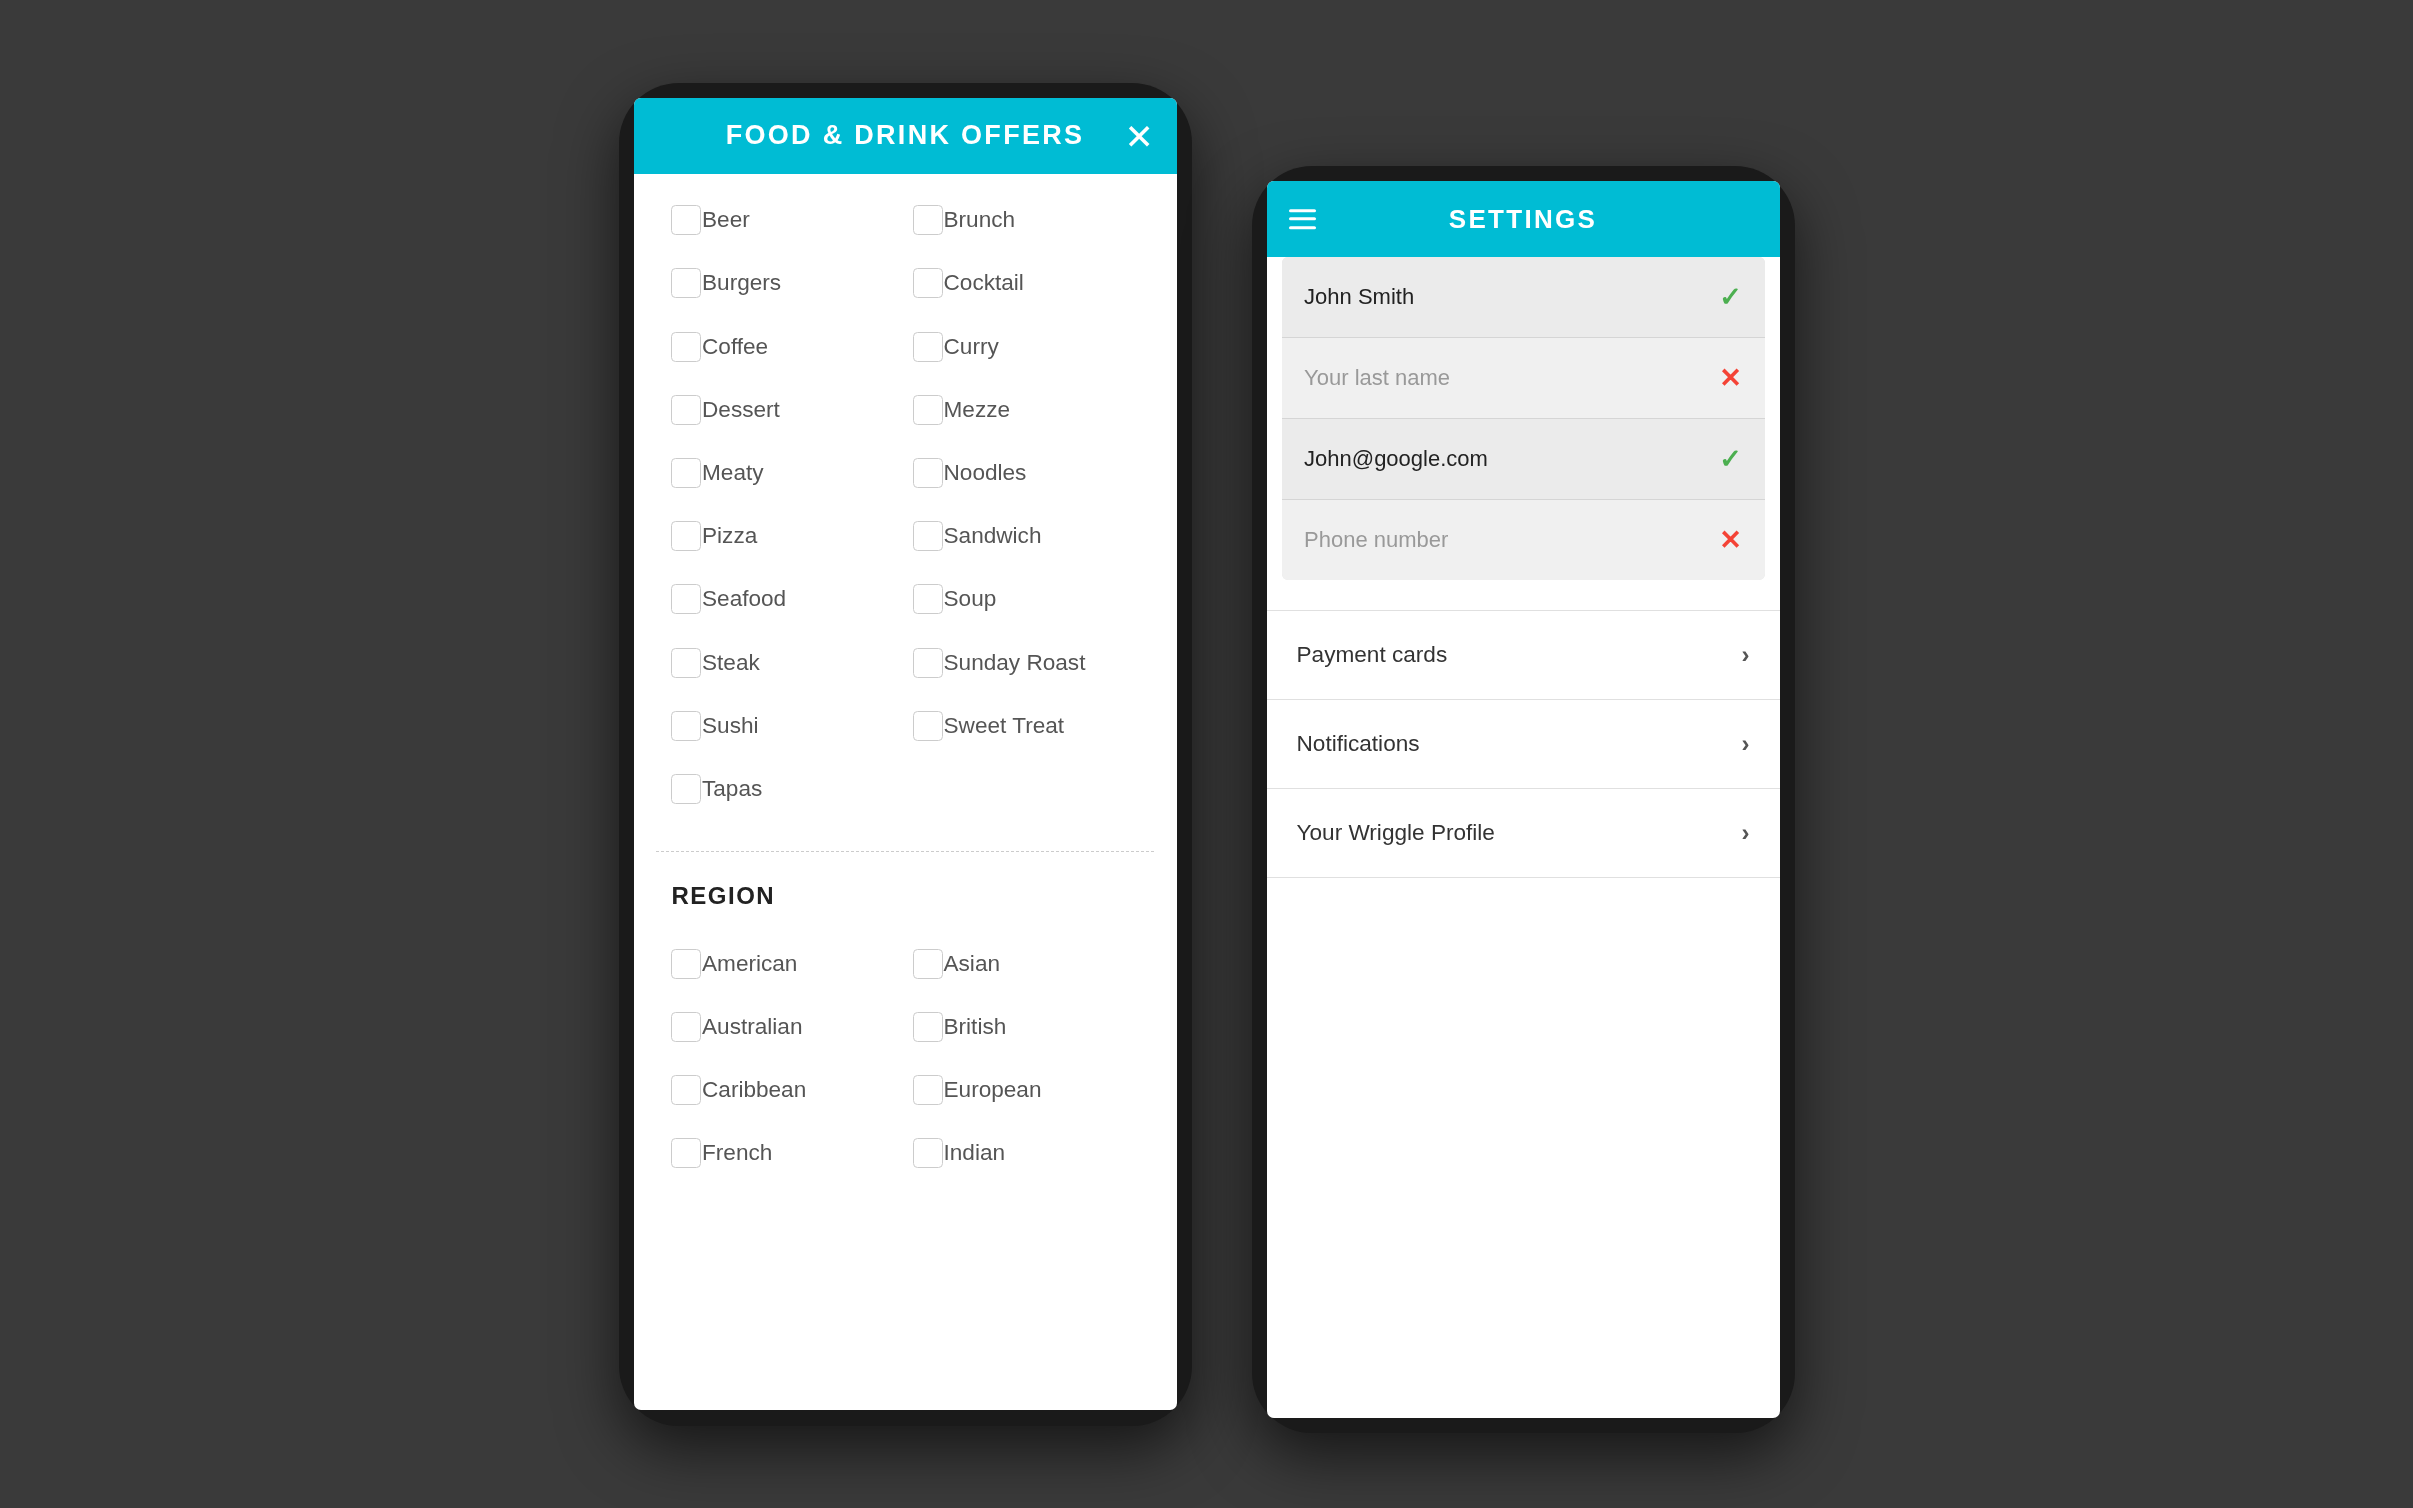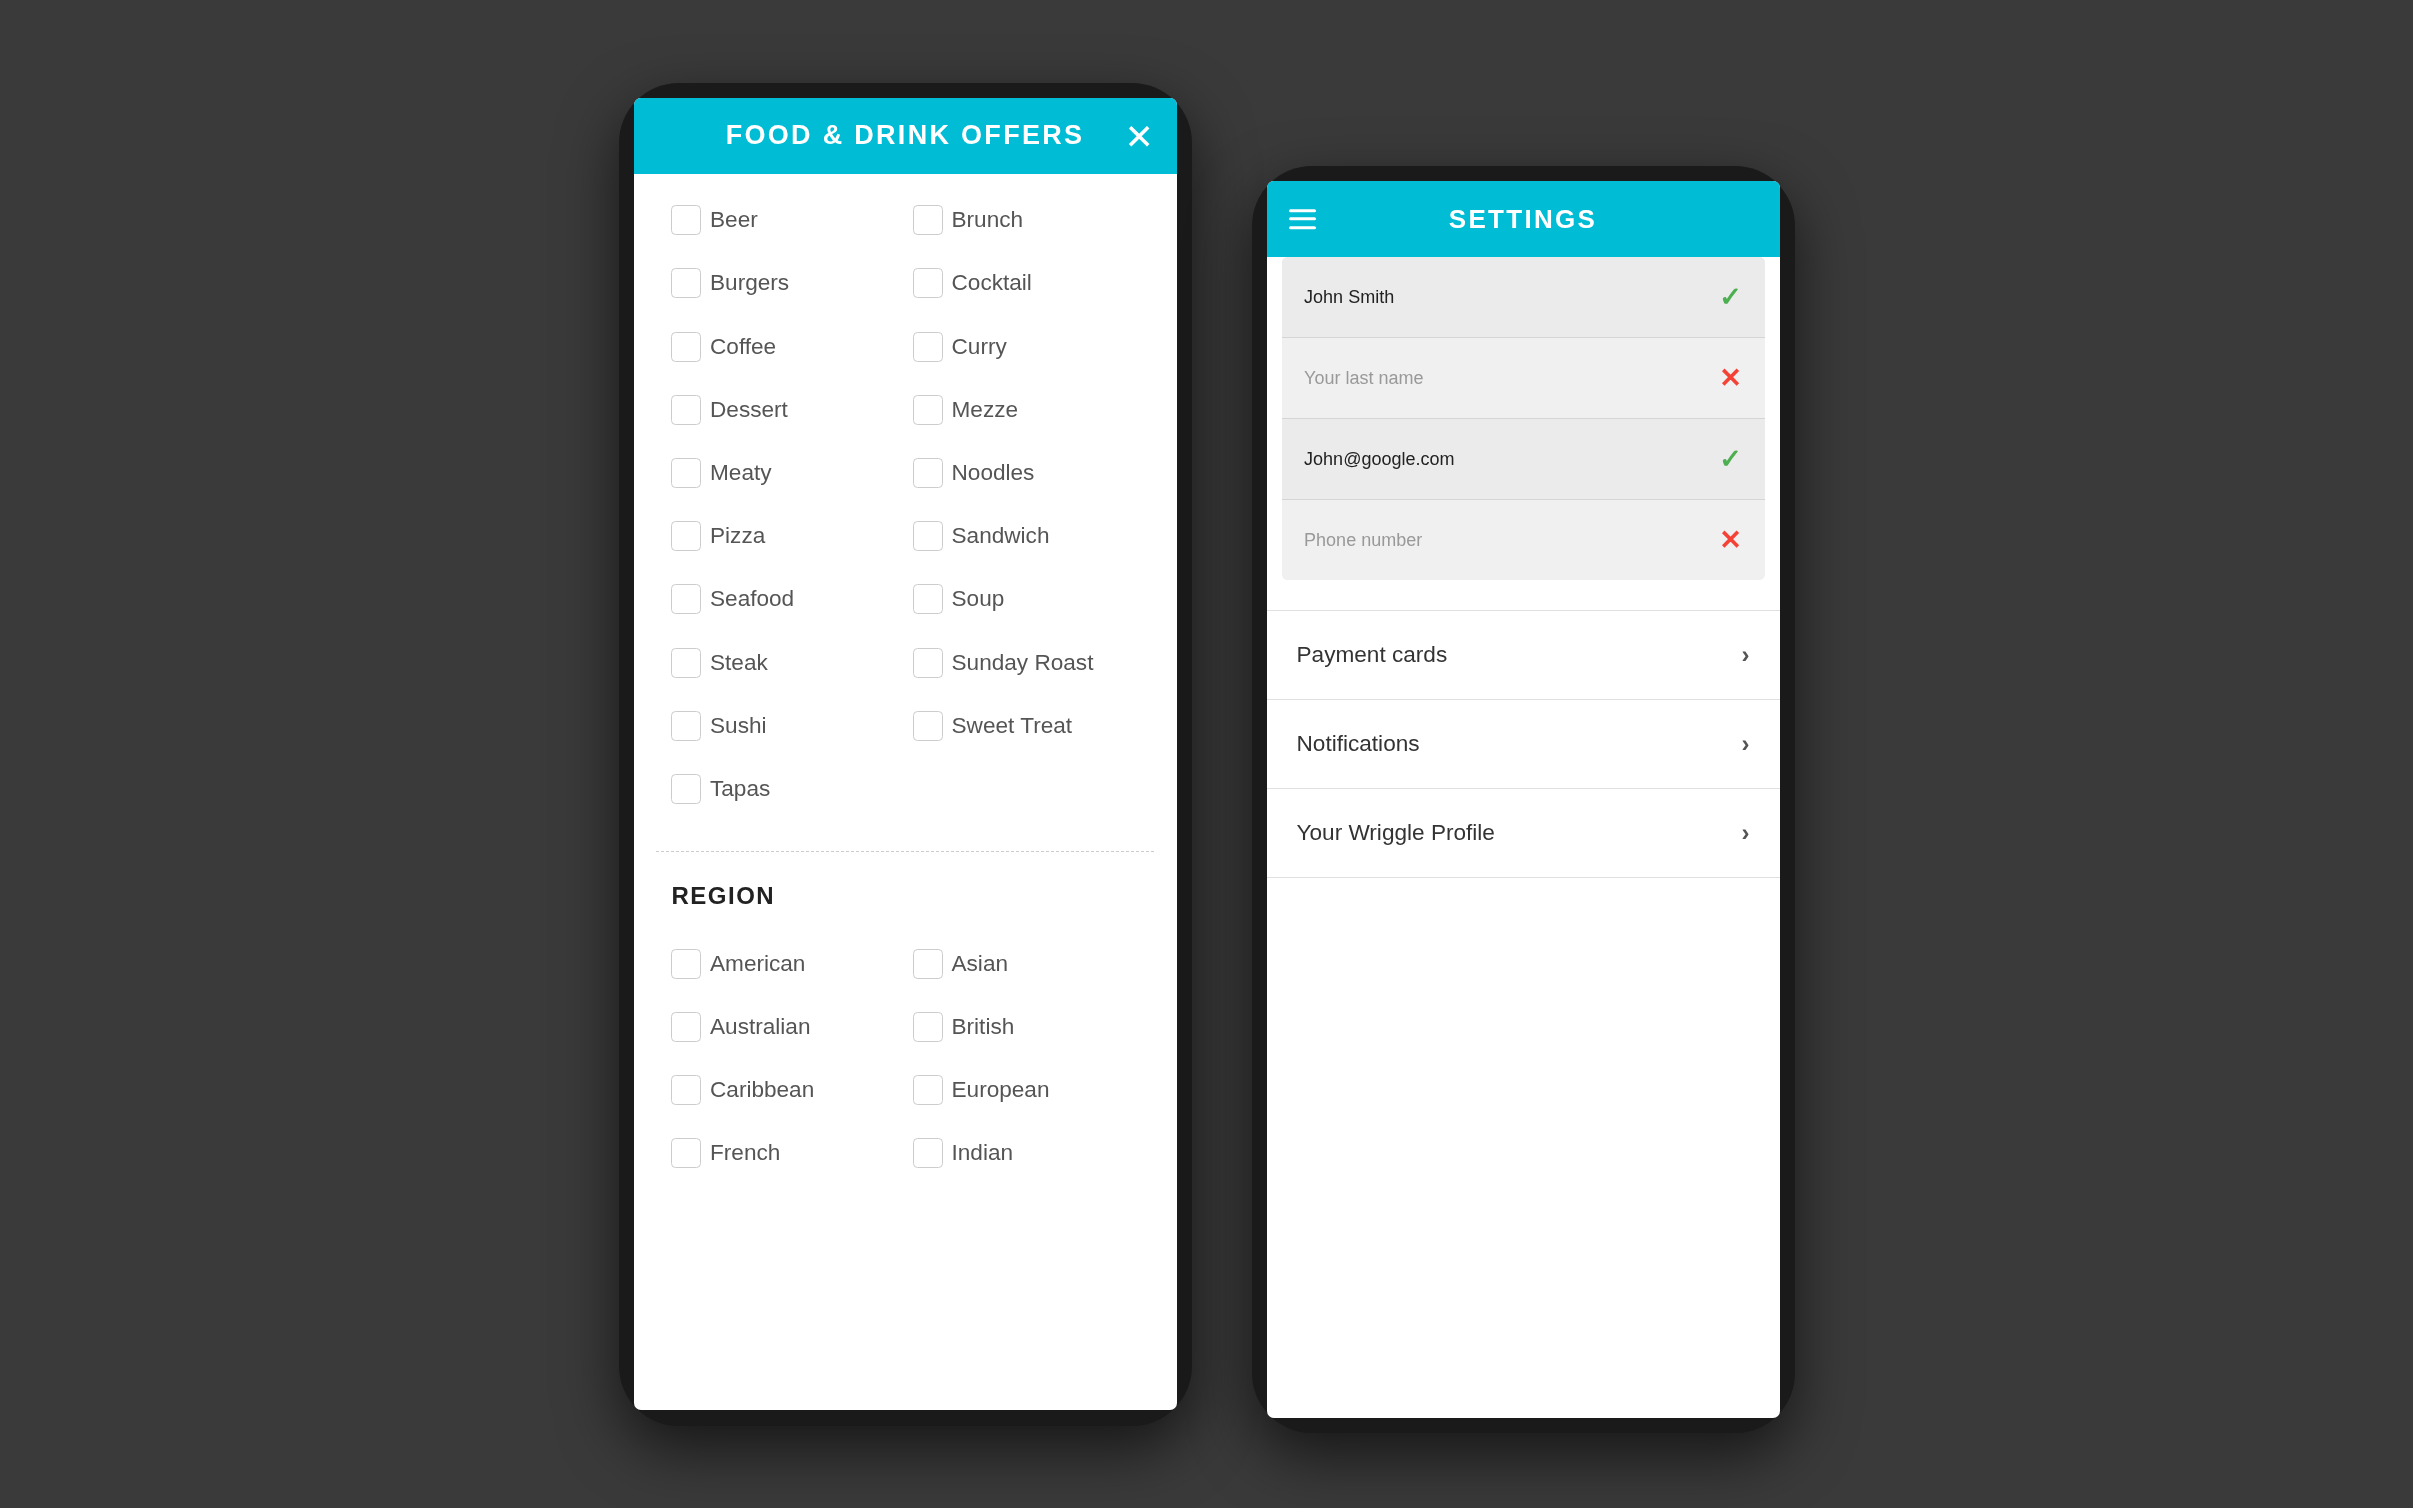"Beer" .food-item { gap: 9px -> 1px }
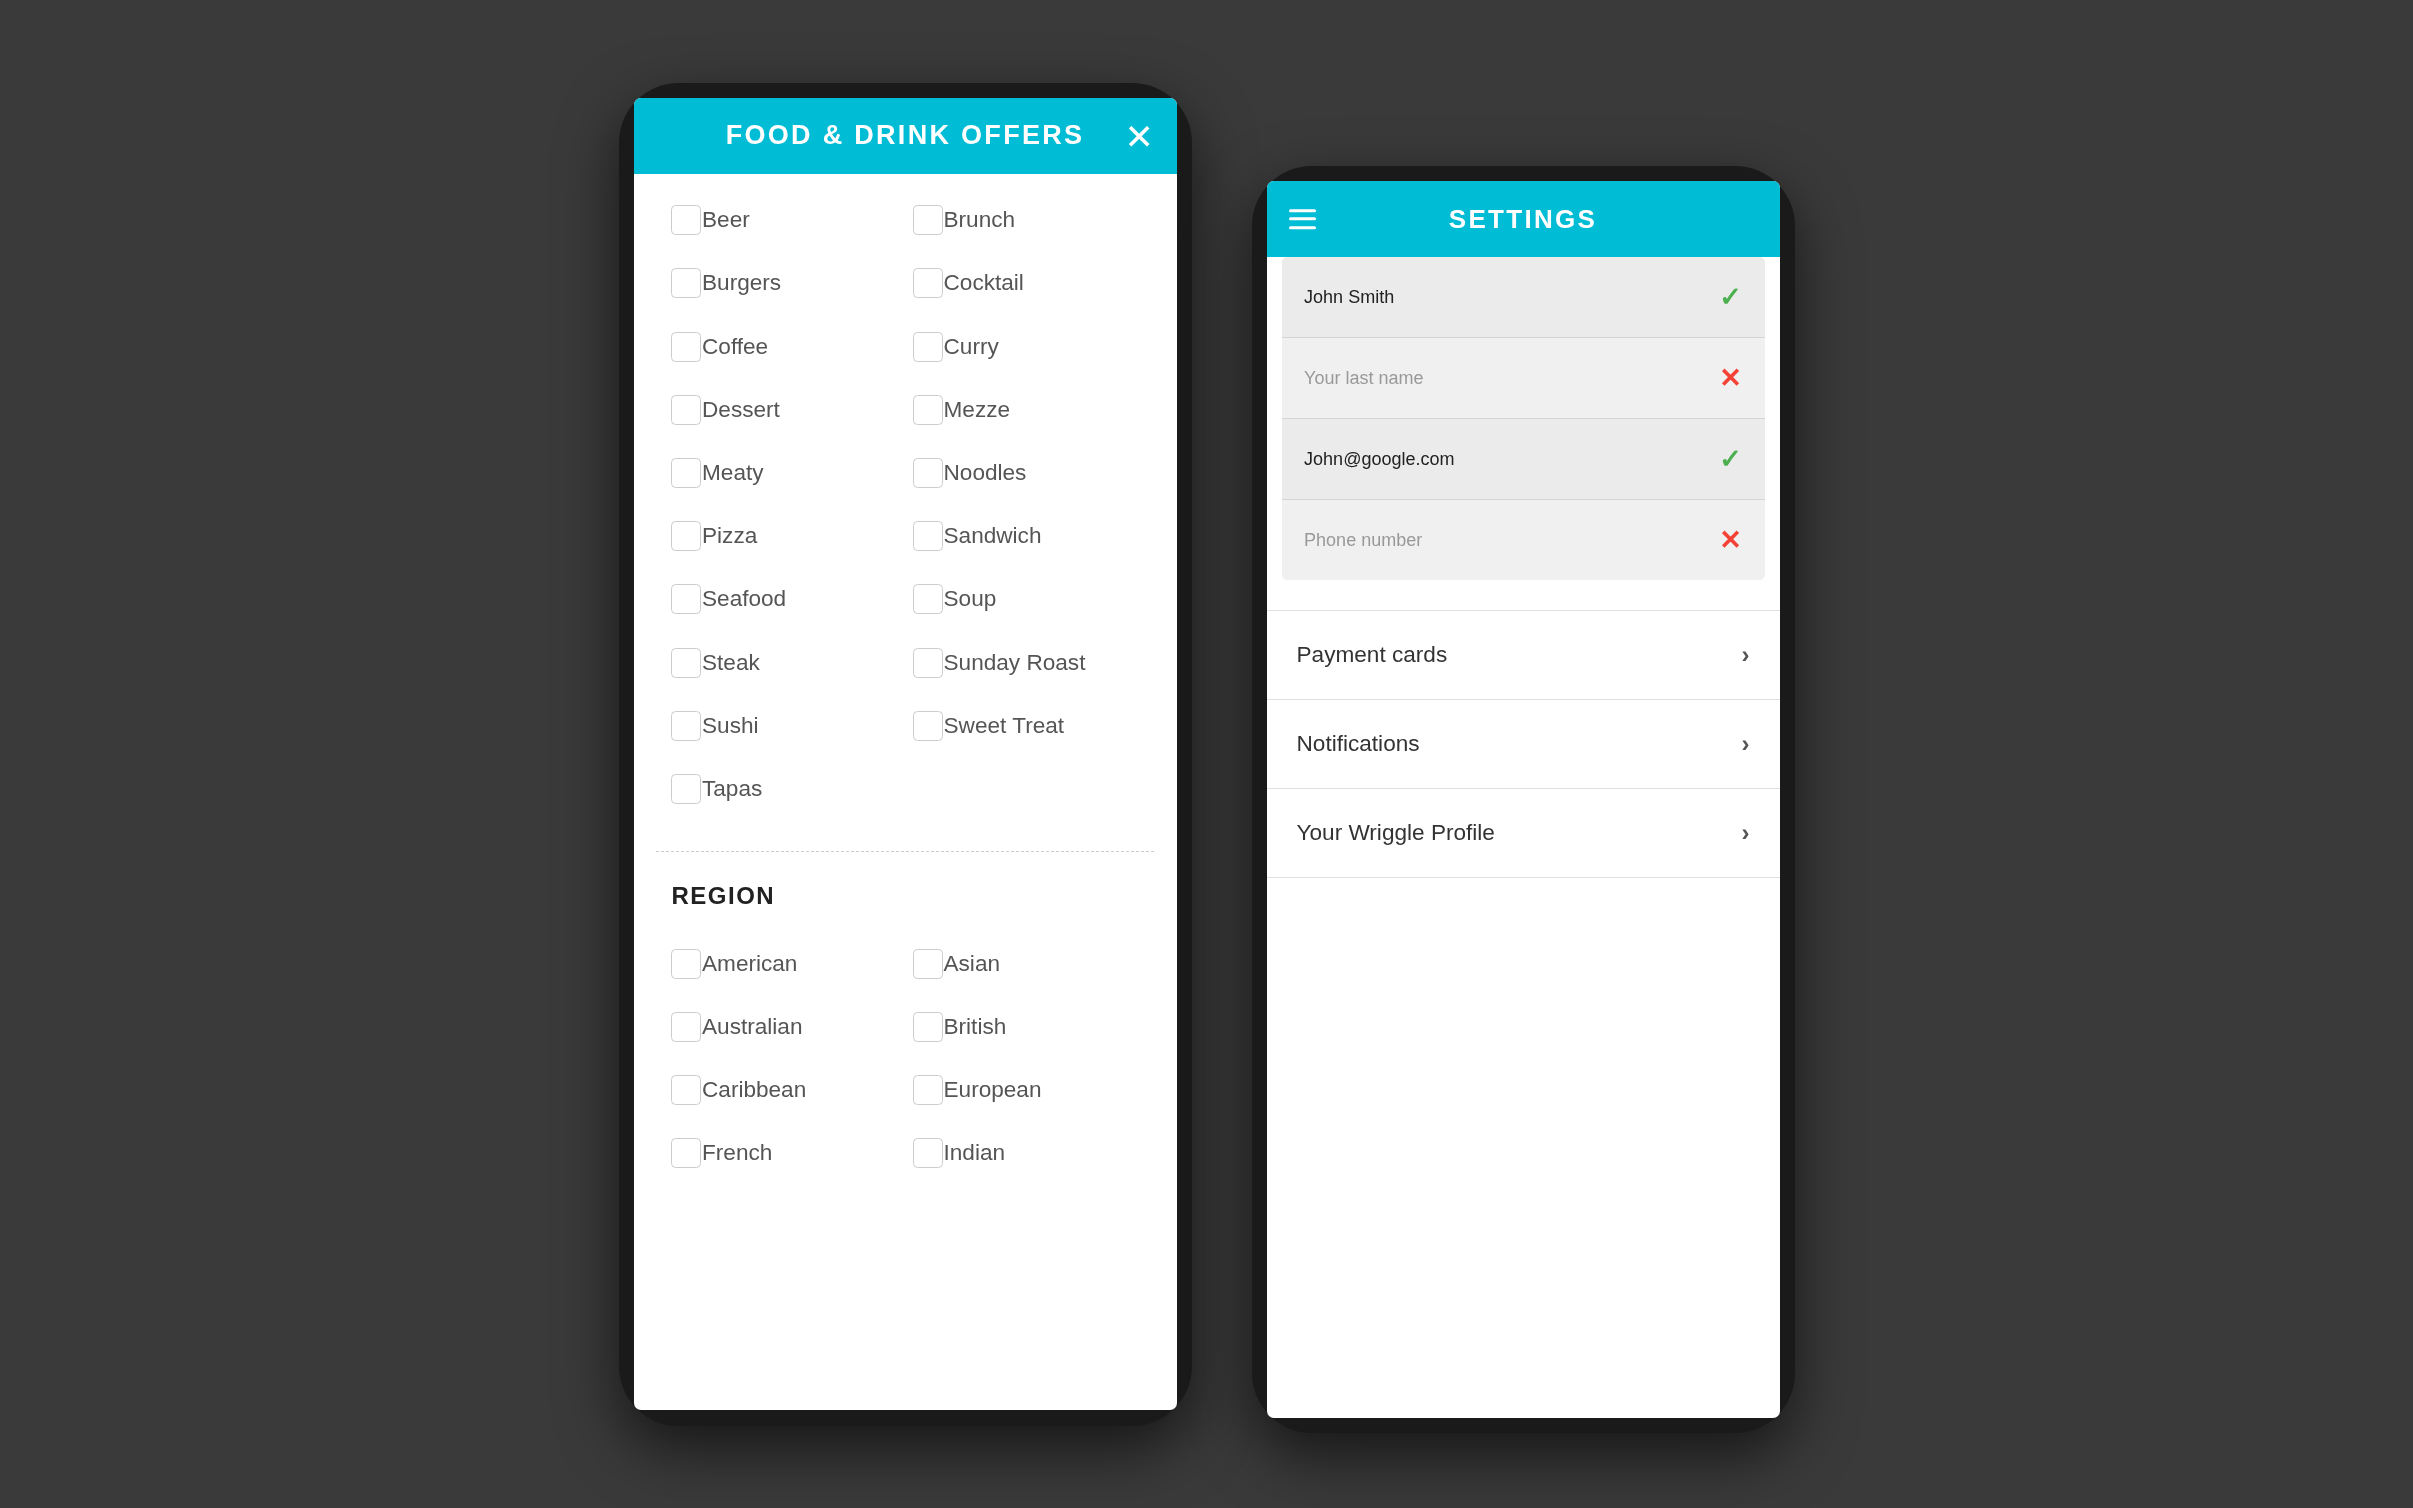"John Smith" .field-text { font-size: 18px -> 22px }
